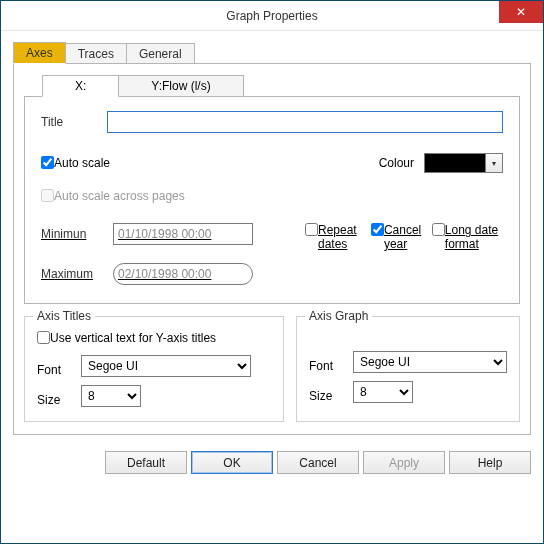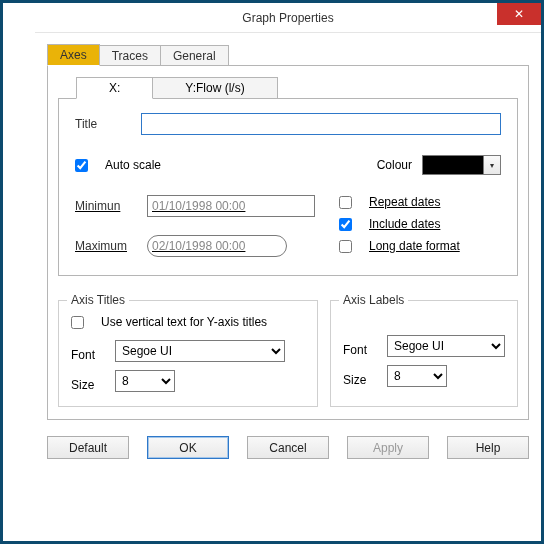"Graph Properties" .window { border: 3px solid #0c4a6e -> 1px solid #0c4a6e; padding-left: 32px -> none }
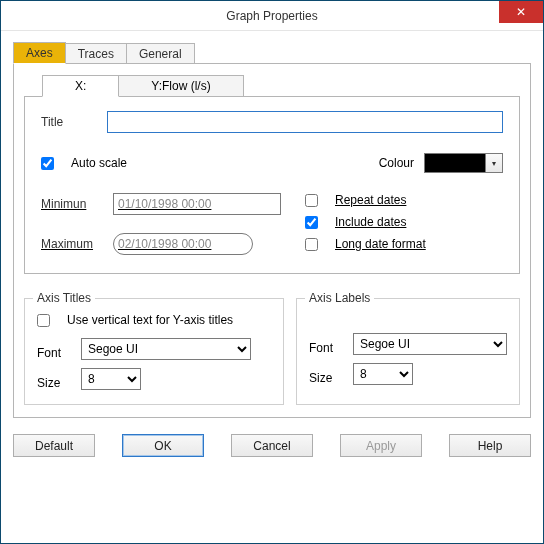"Auto scale" .chk { align-items: flex-end -> flex-start; gap: 17px -> 0 }
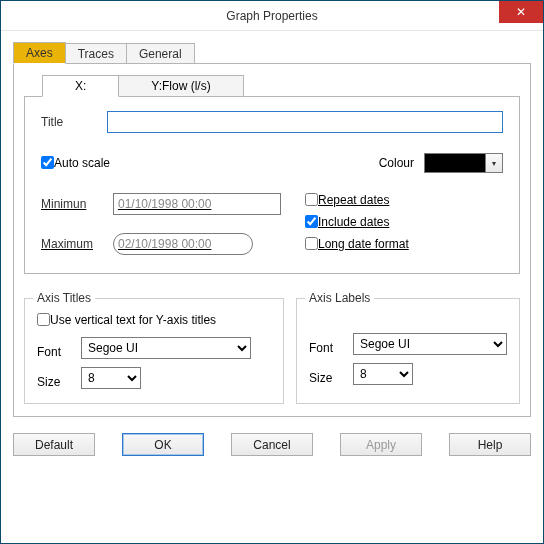"Auto scale across pages" div.row { html: none -> <div> <label> <input> <span>Auto scale across pages</span> </label> </div> }
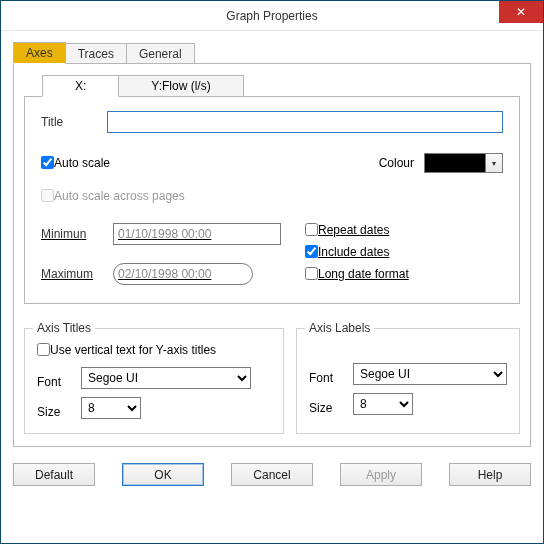"01/10/1998 00:00" input.txt { width: 168px -> 140px }
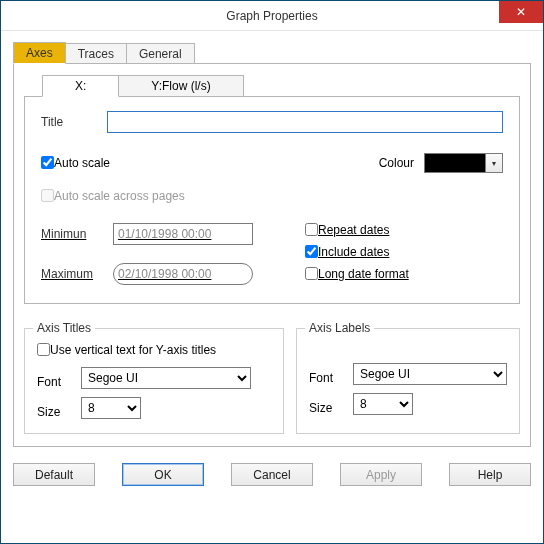"Repeat dates" .rightcol-checks { flex-direction: column -> row }
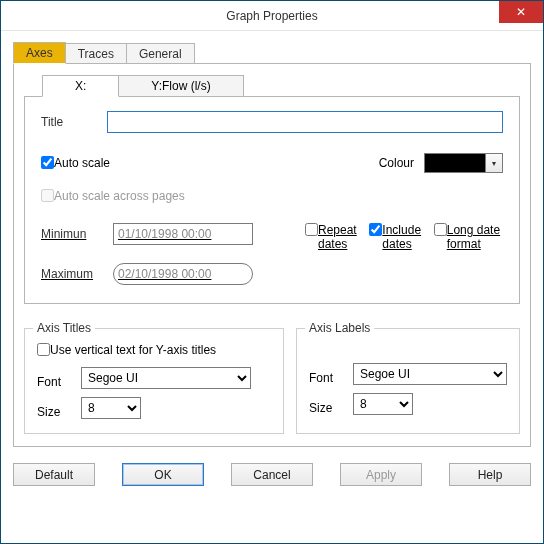"Include dates" span { text: Include dates -> Cancel year }
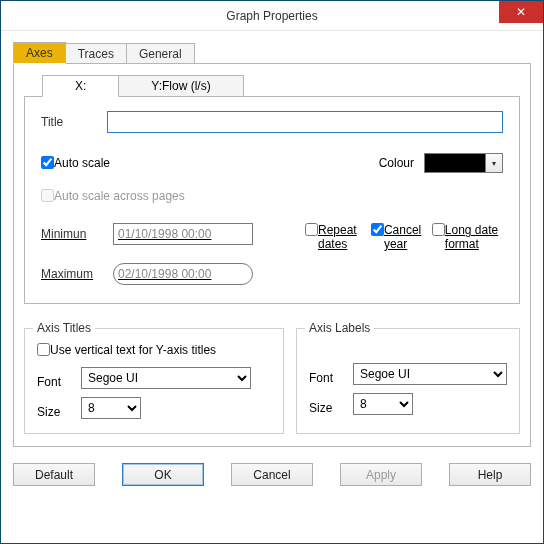"Axis Titles" .fieldsets { margin-top: 24px -> 12px }
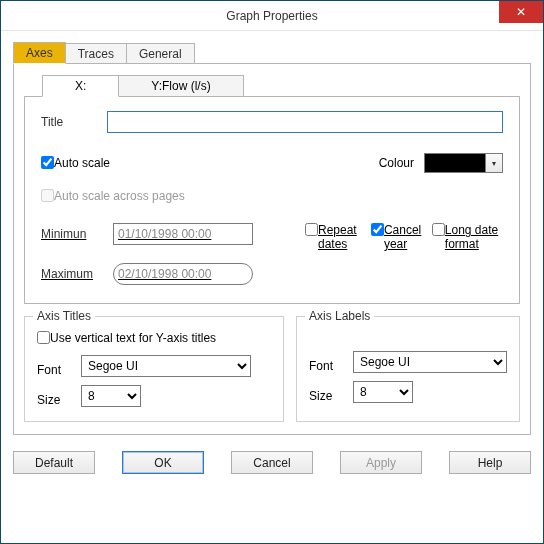"Axis Labels" span.legend { text: Labels -> Graph }
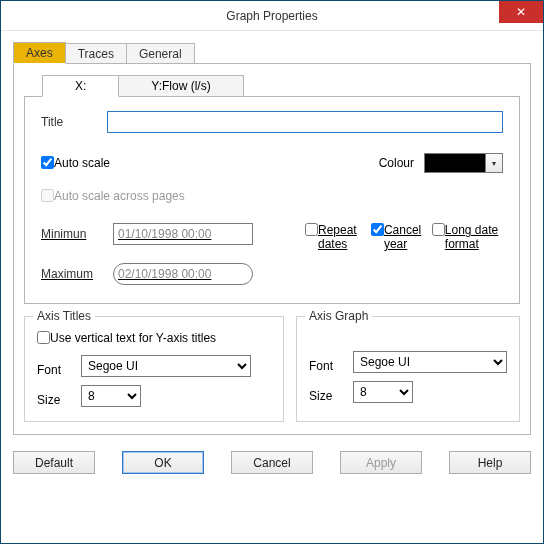"Default" .buttons { gap: 16px -> 4px; justify-content: space-between -> flex-end }
